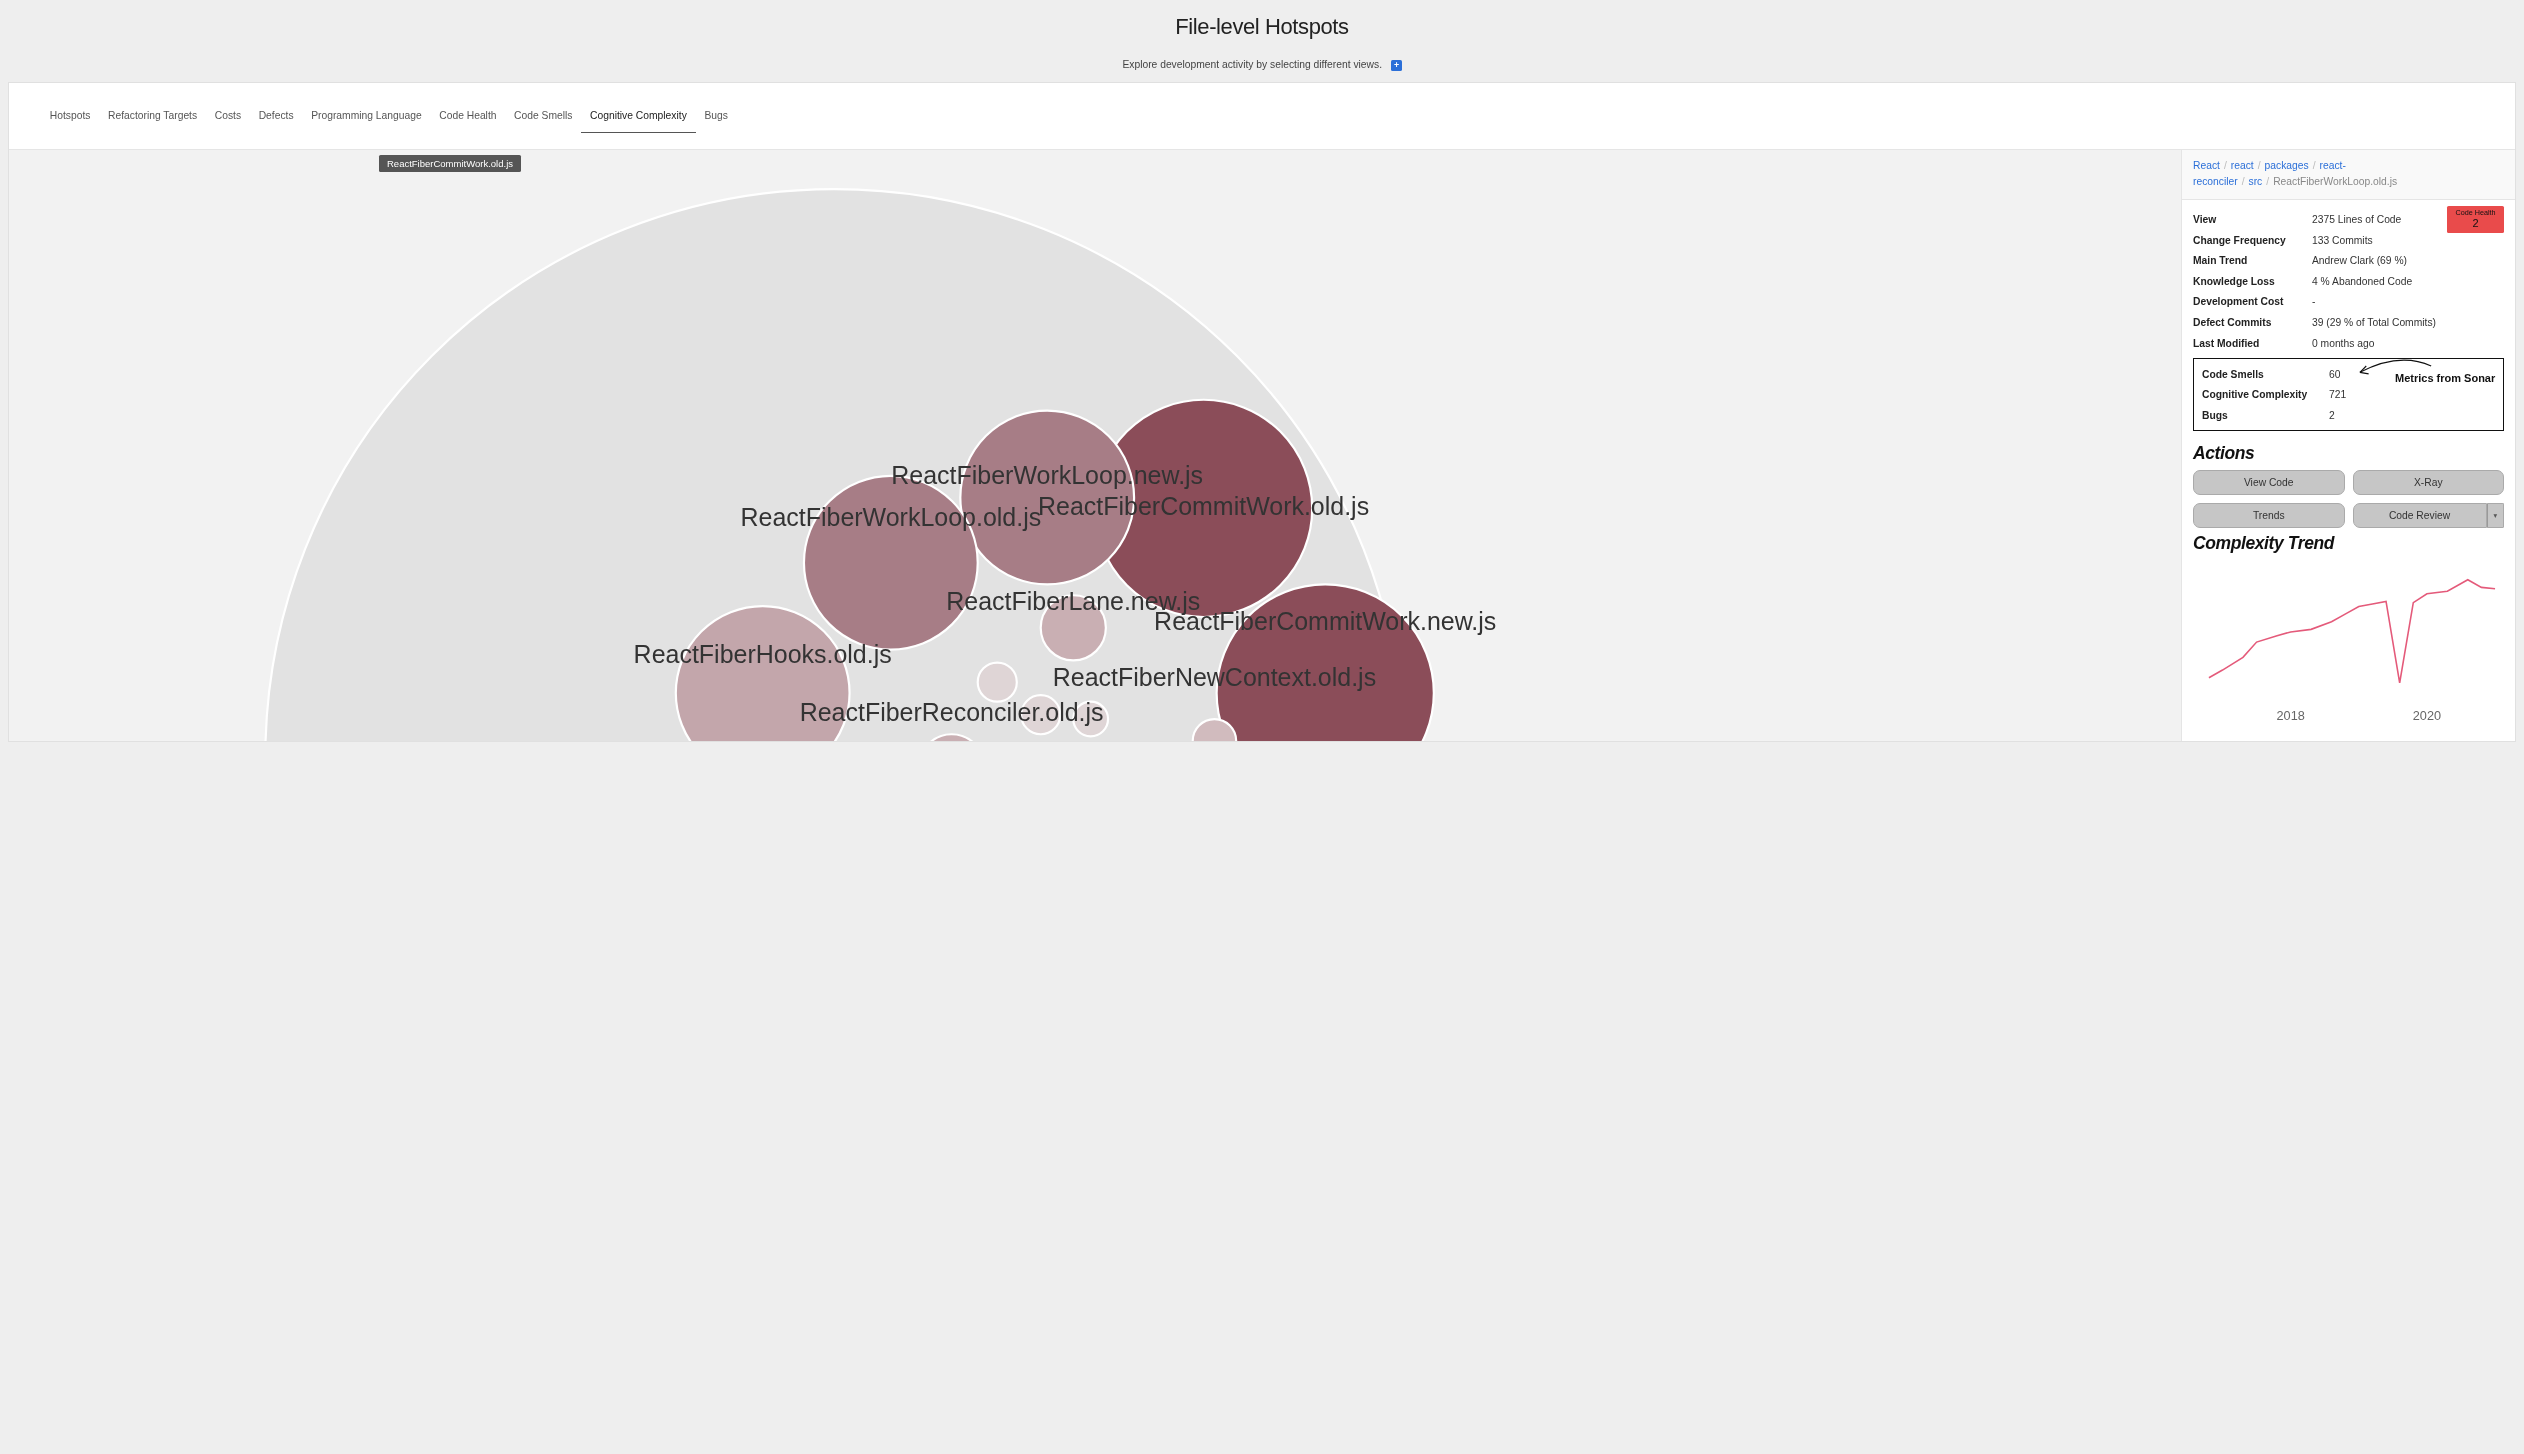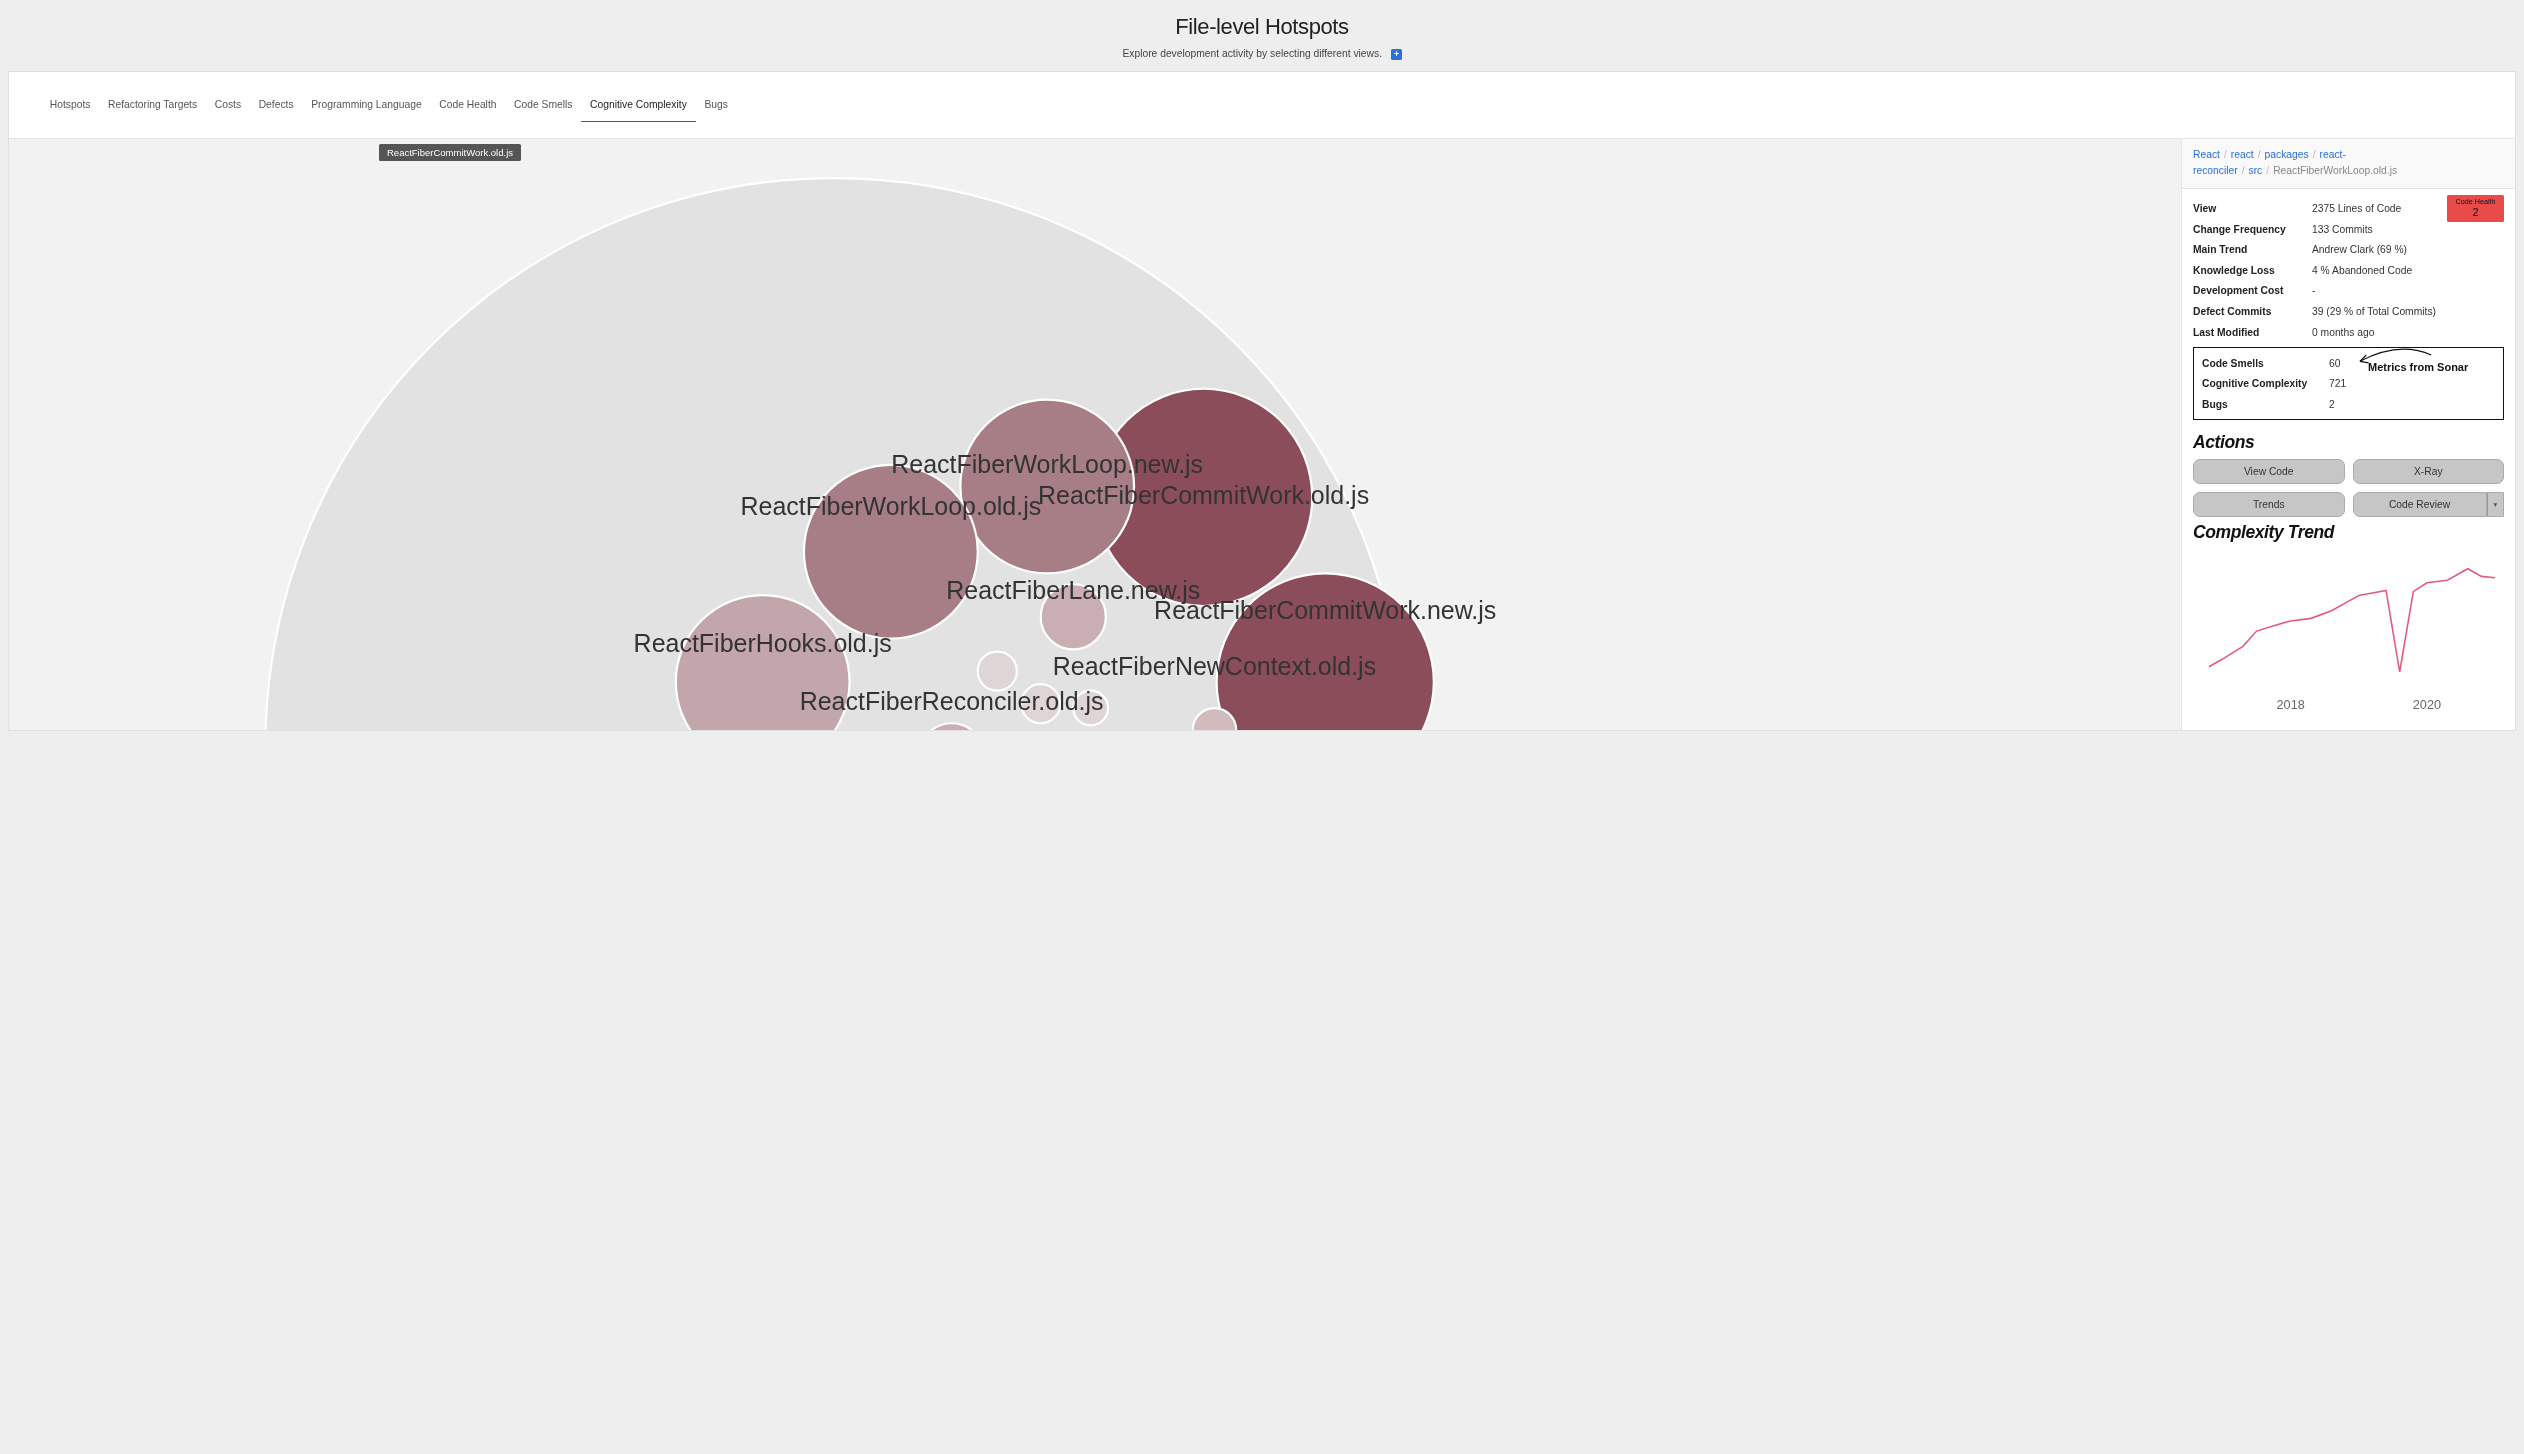"File-level Hotspots" .page-title { margin-bottom: 8px -> 19px }
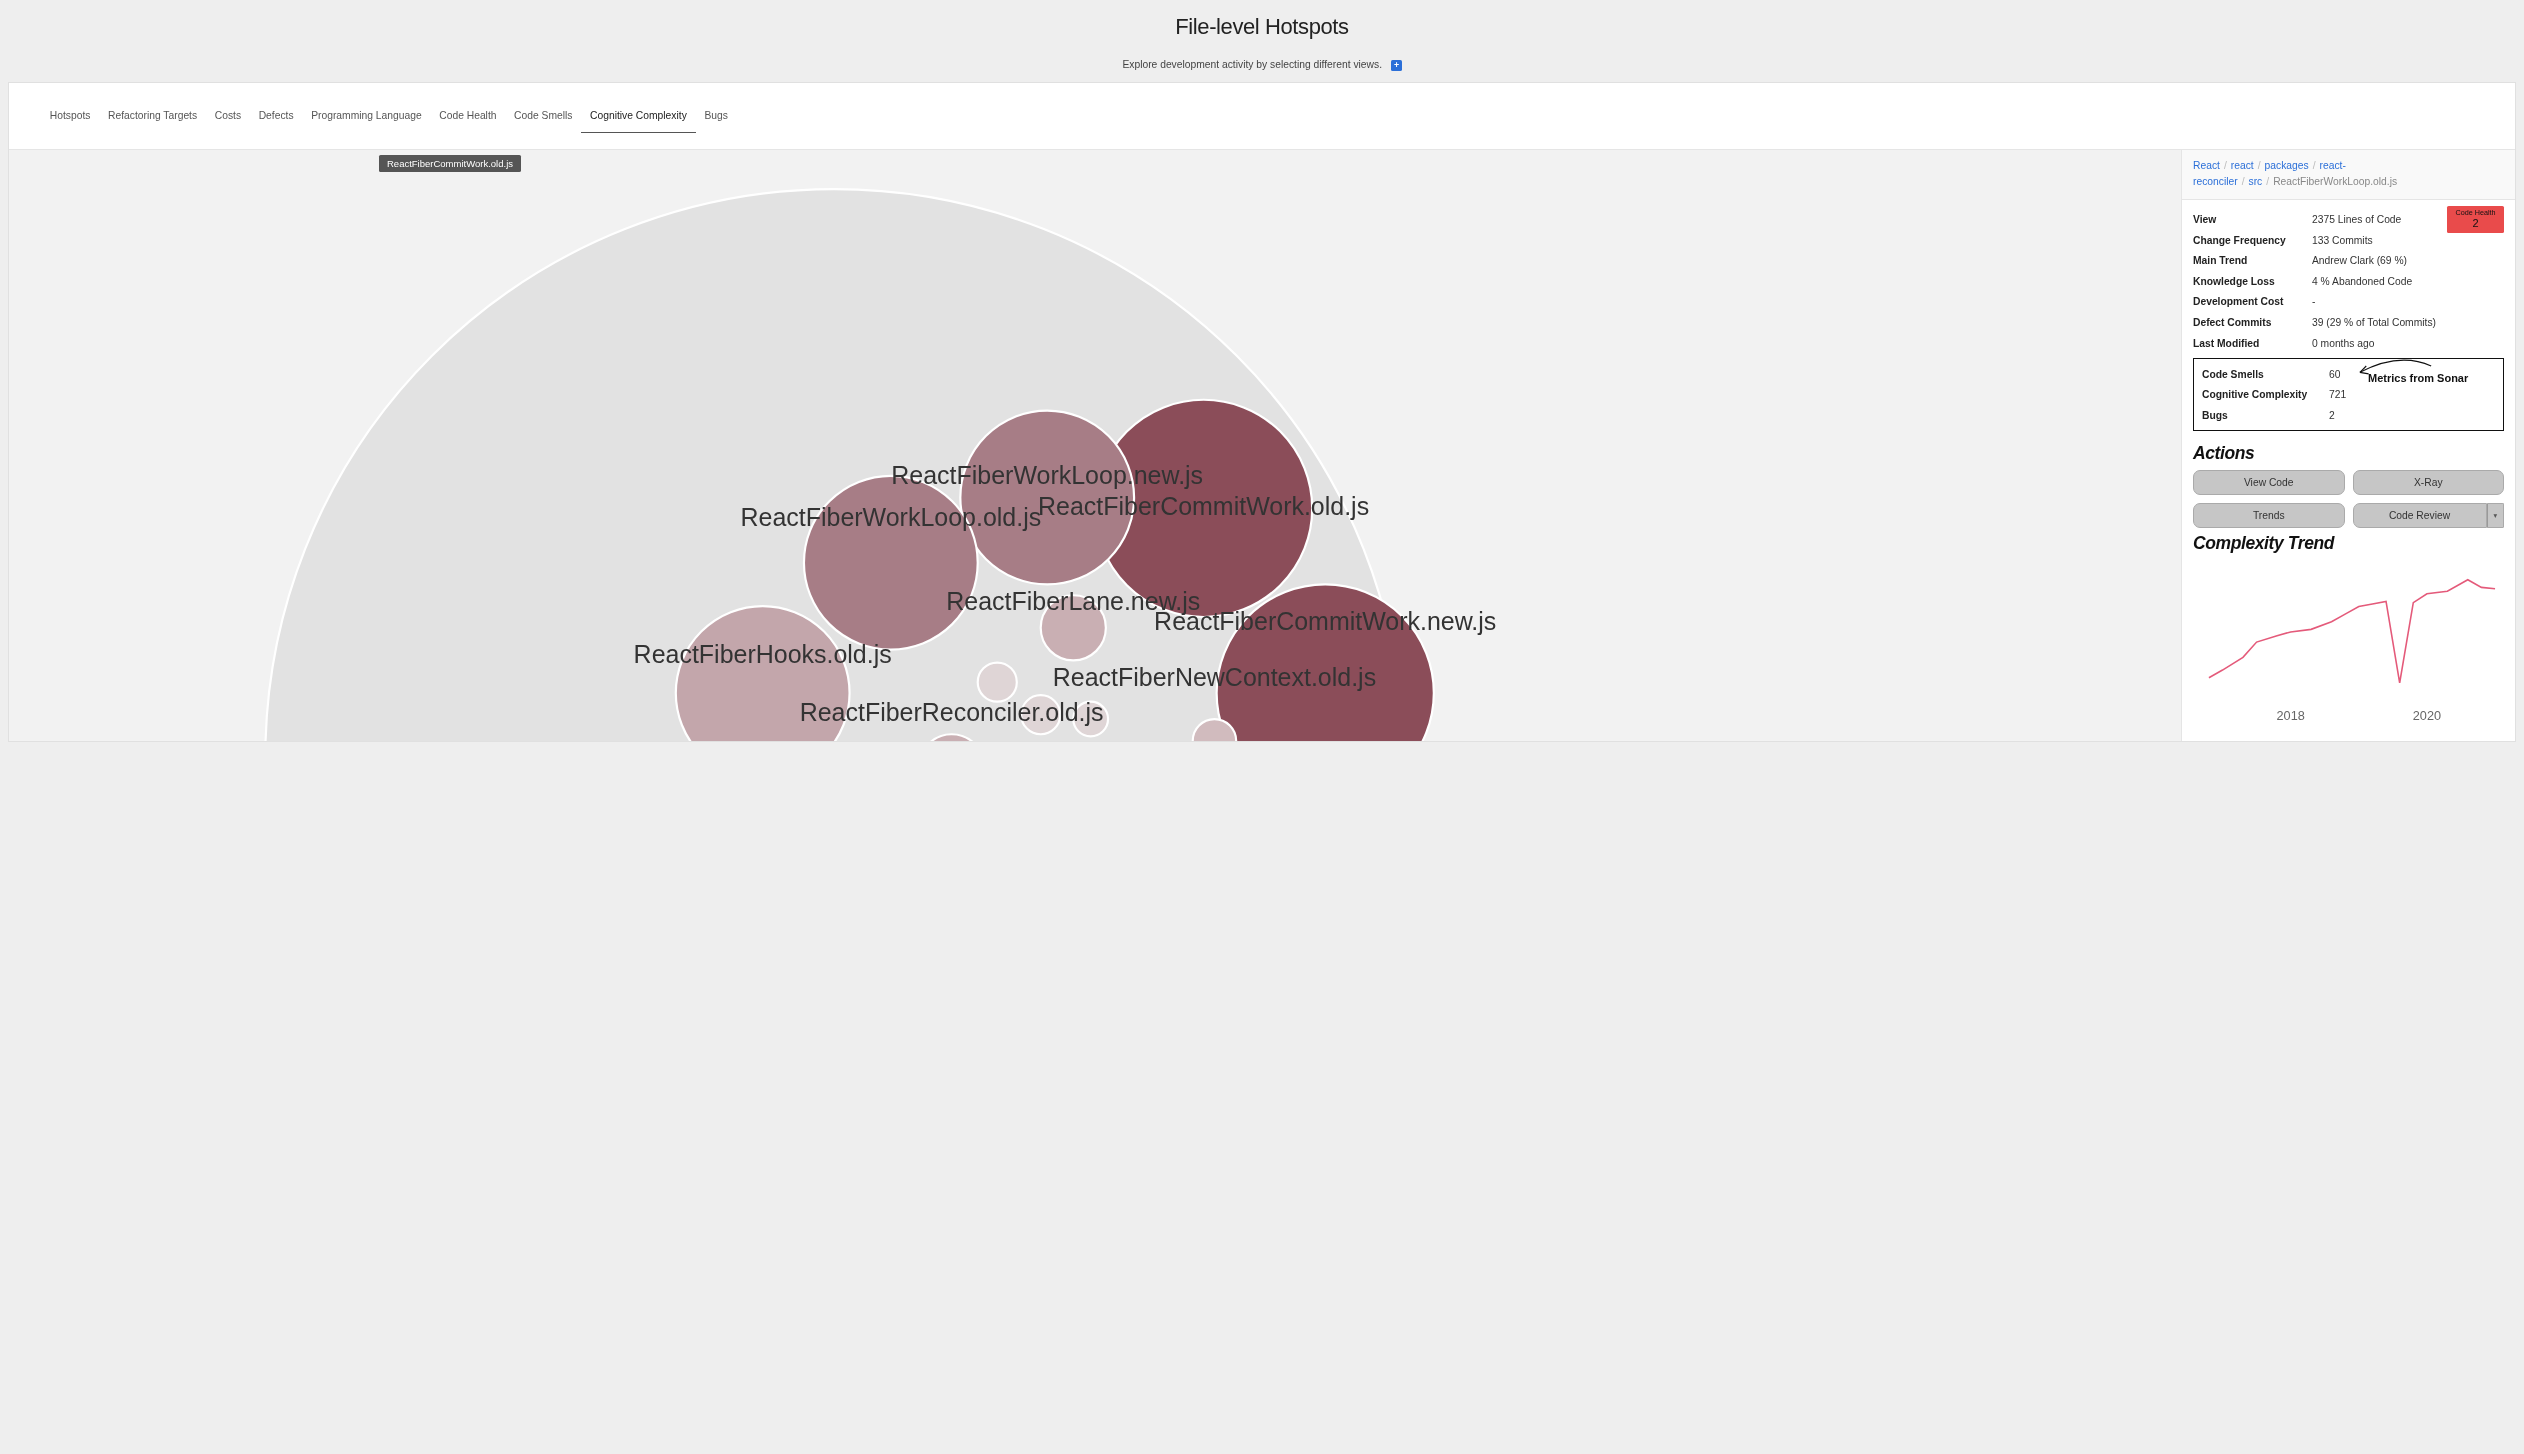"Metrics from Sonar" div.sonar-note { left: 186px -> 213px }
